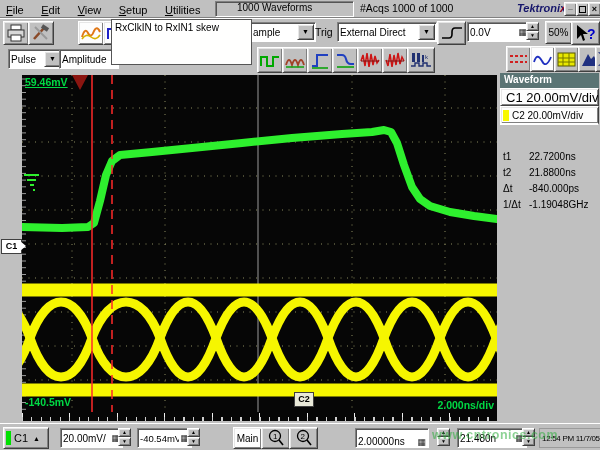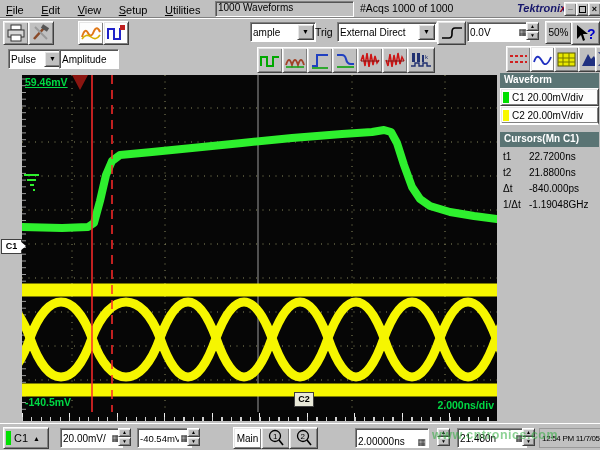"1000 Waveforms" div { padding: 0 2px -> 0 21px }
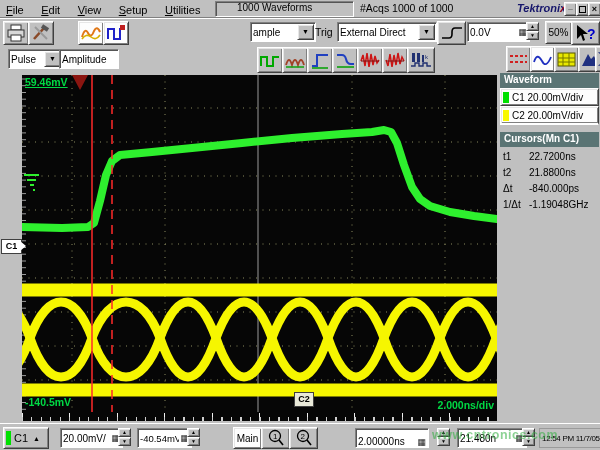"RxClkIN to RxIN1 skew" div.abs { html: none -> <div> <div>RxClkIN to RxIN1 skew</div> </div> }
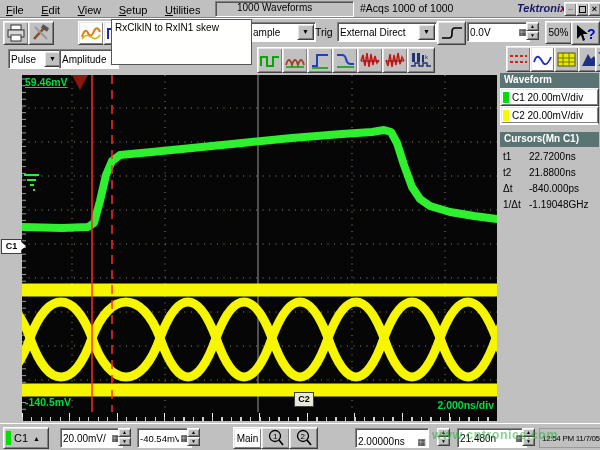"C1 20.00mV/div" span { font-size: 10px -> 13px }
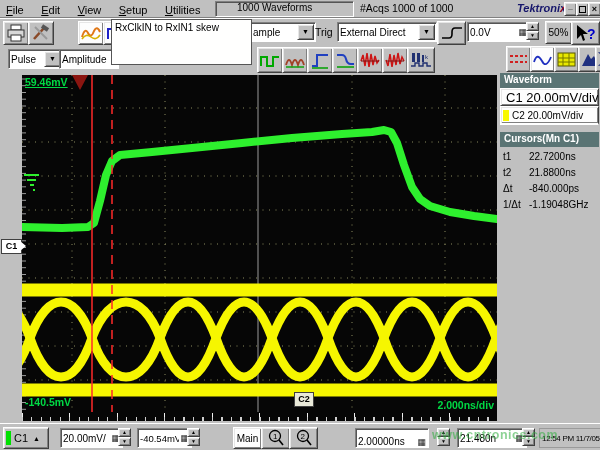"Cursors(Mn C1)" div.abs { html: <div>Cursors(Mn C1)</div> -> none }
